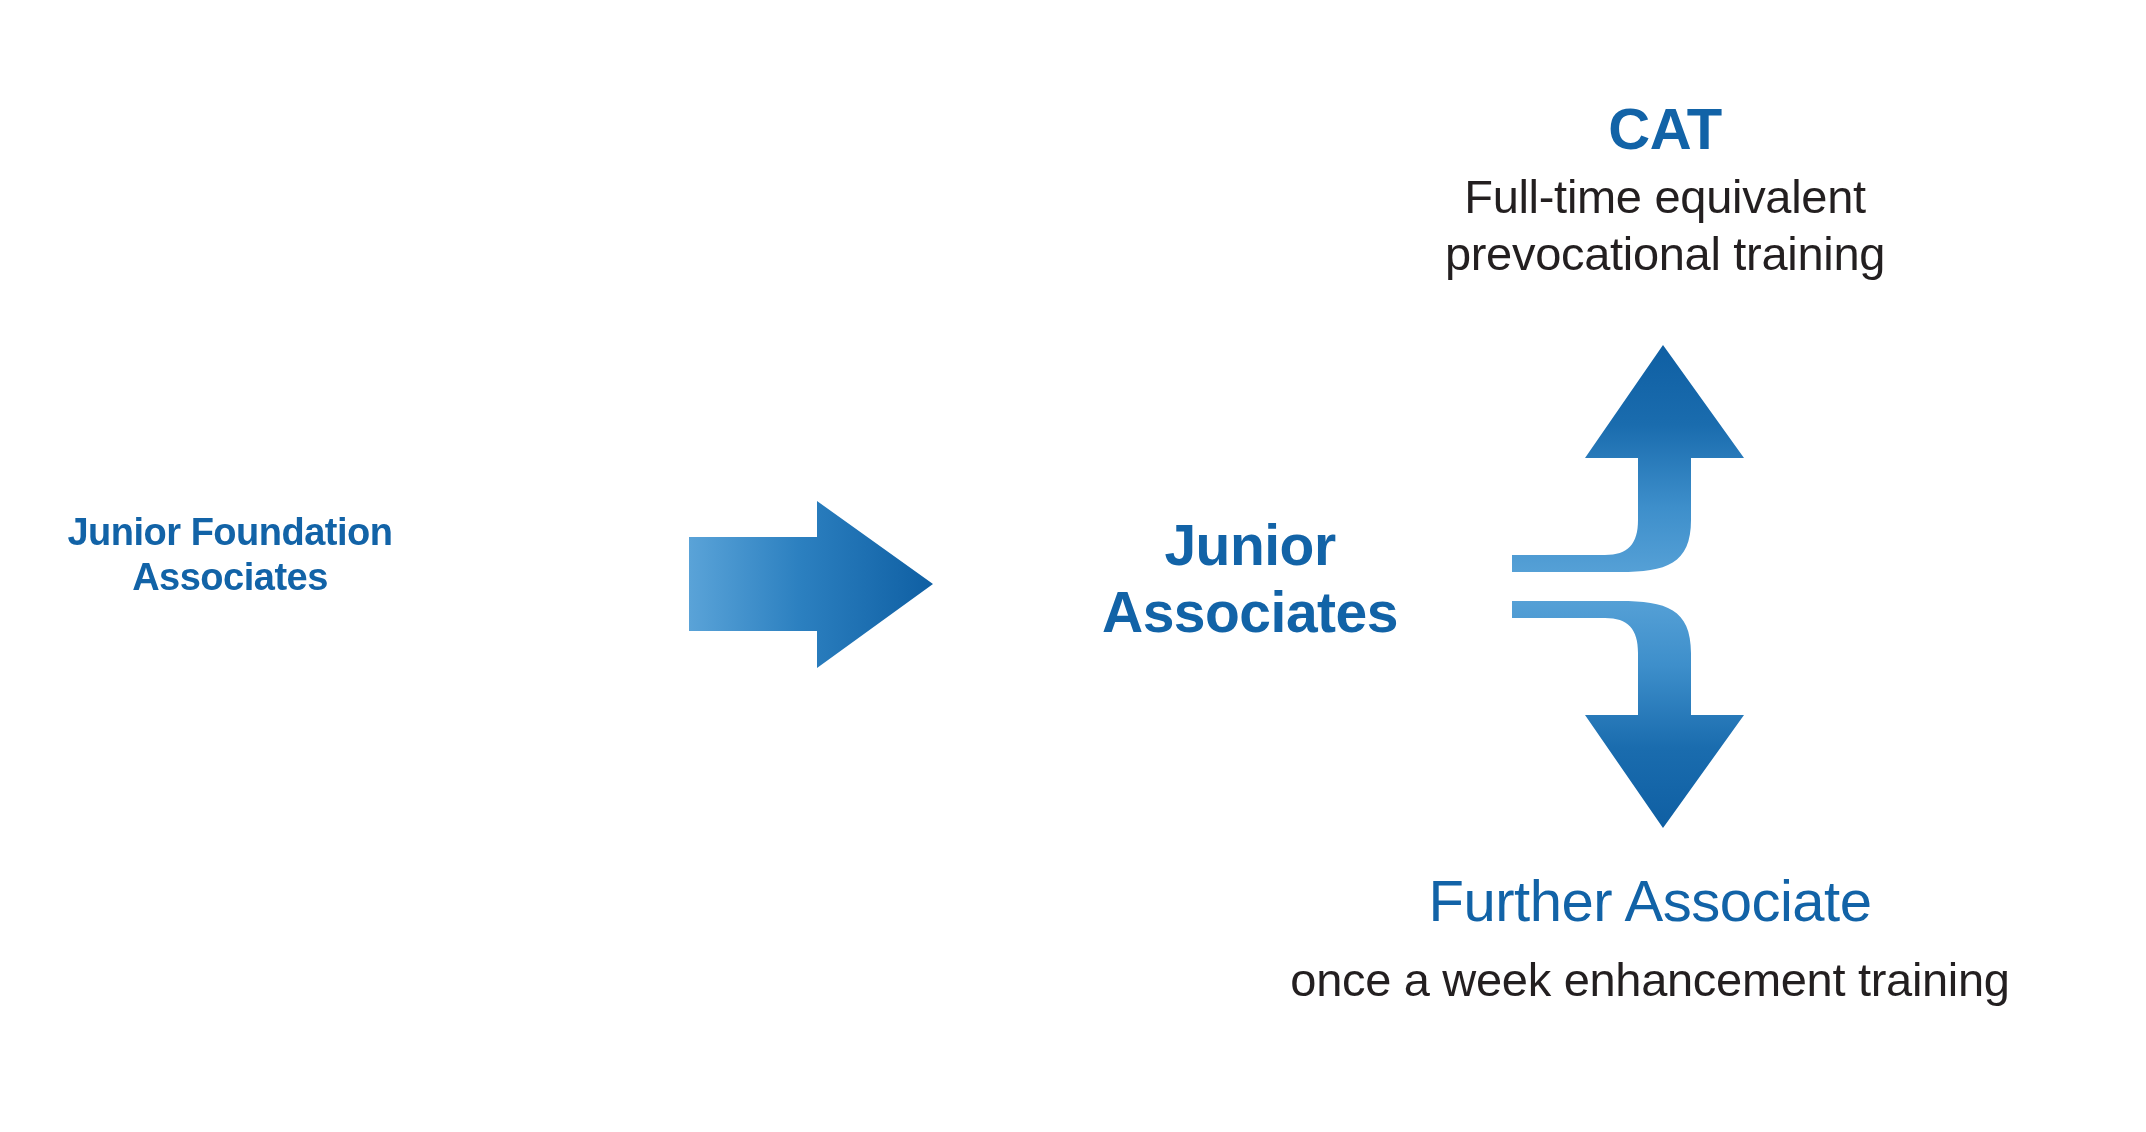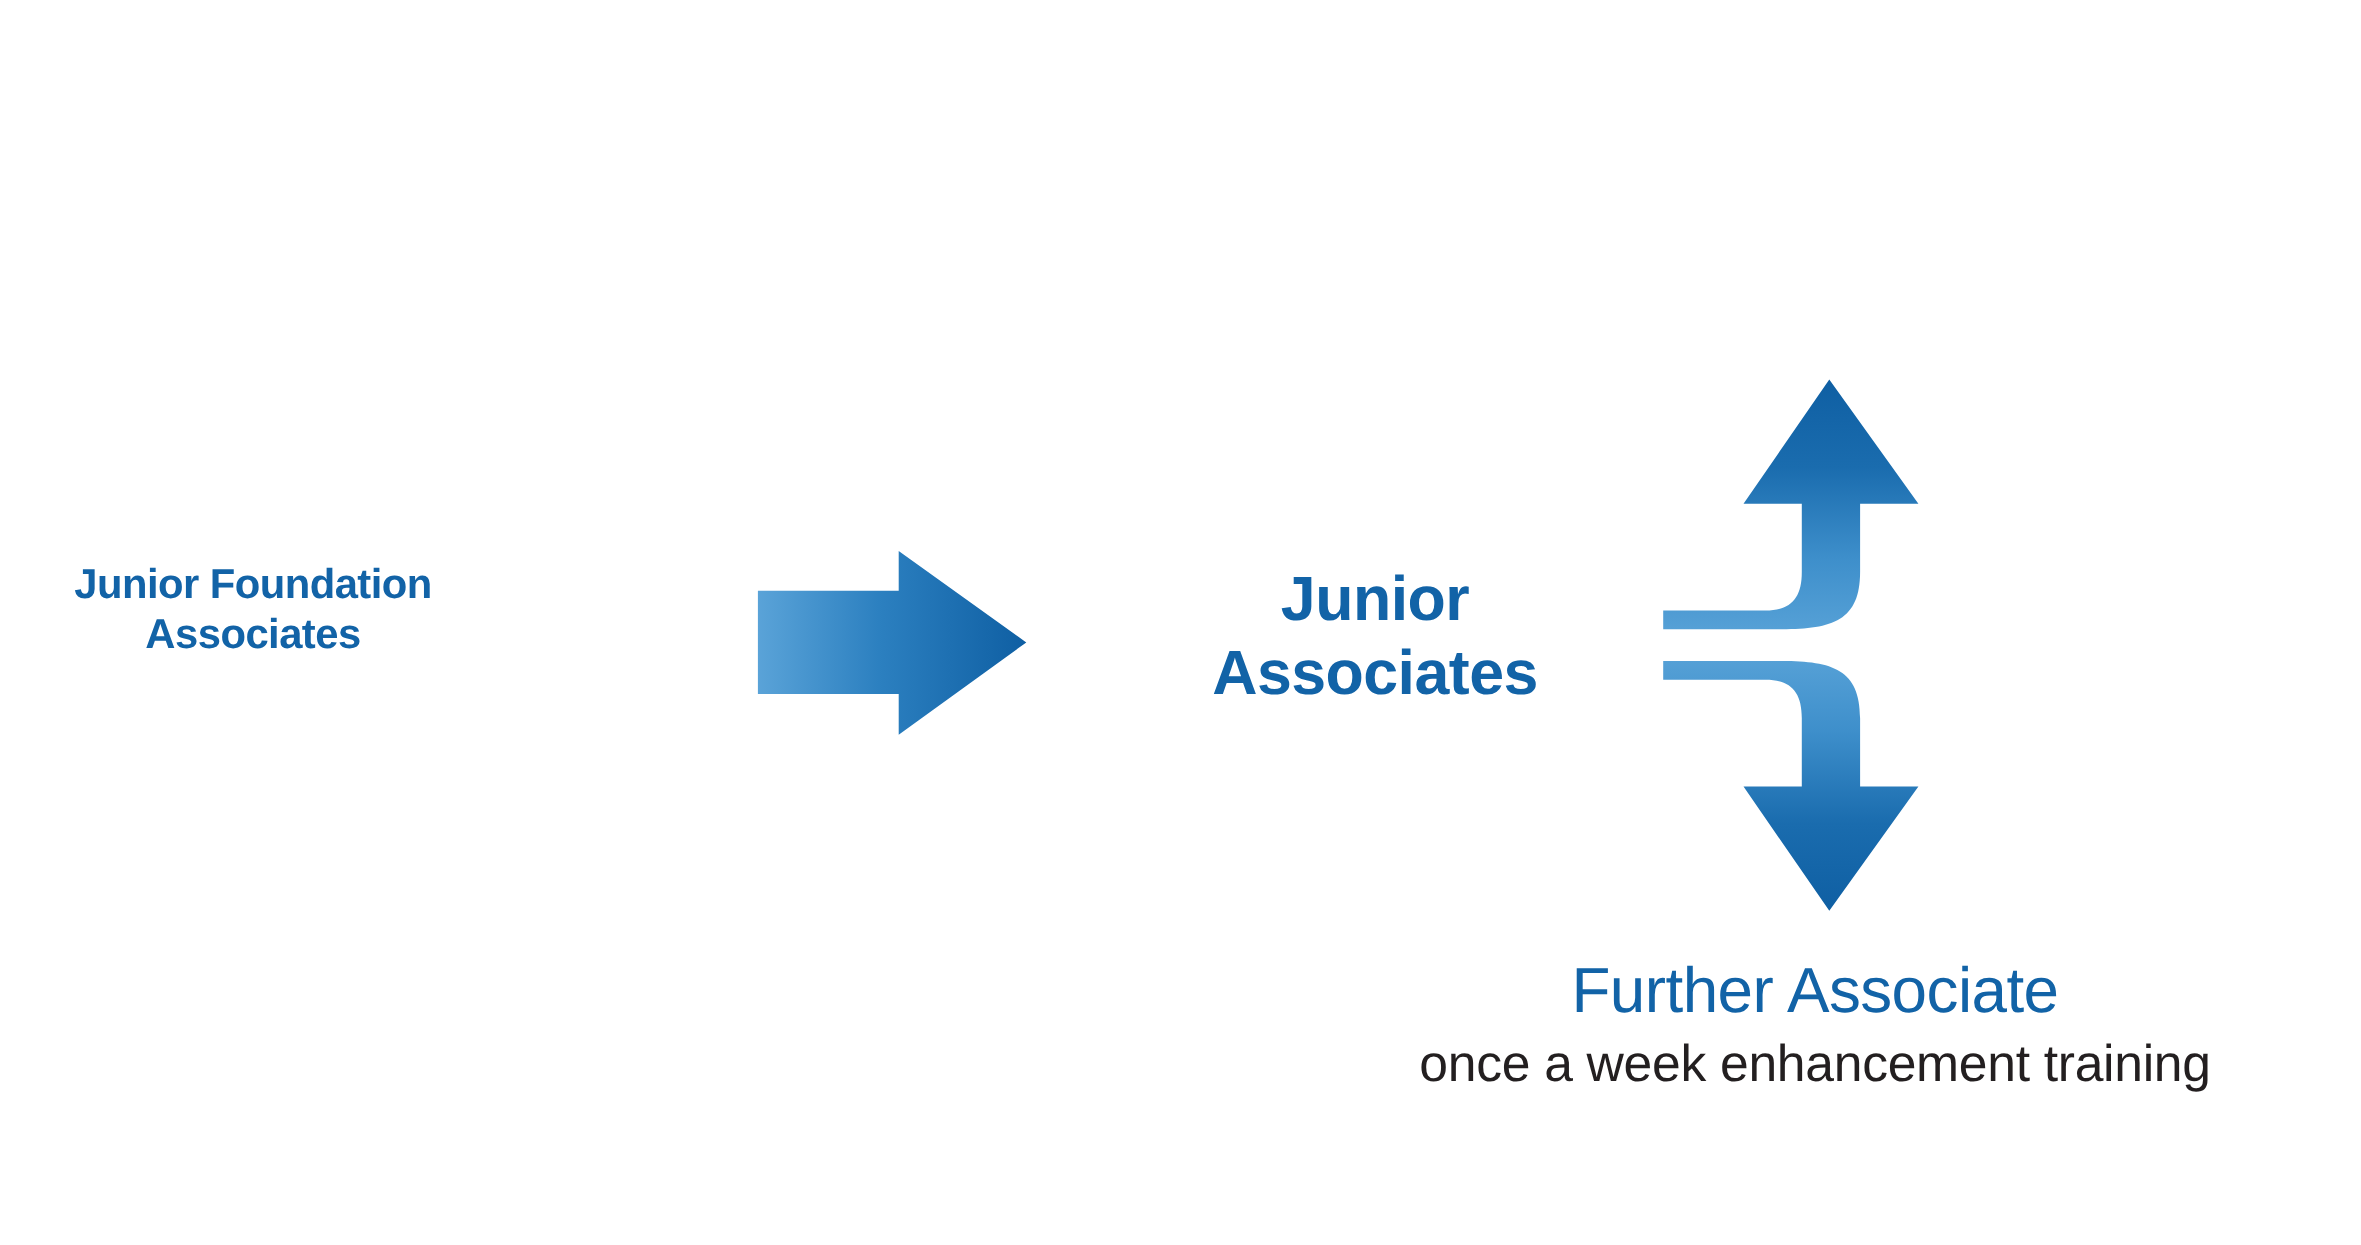"CAT" div { html: none -> <div> <div>CAT</div> <div>Full-time equivalent prevocational training</div> </div> }
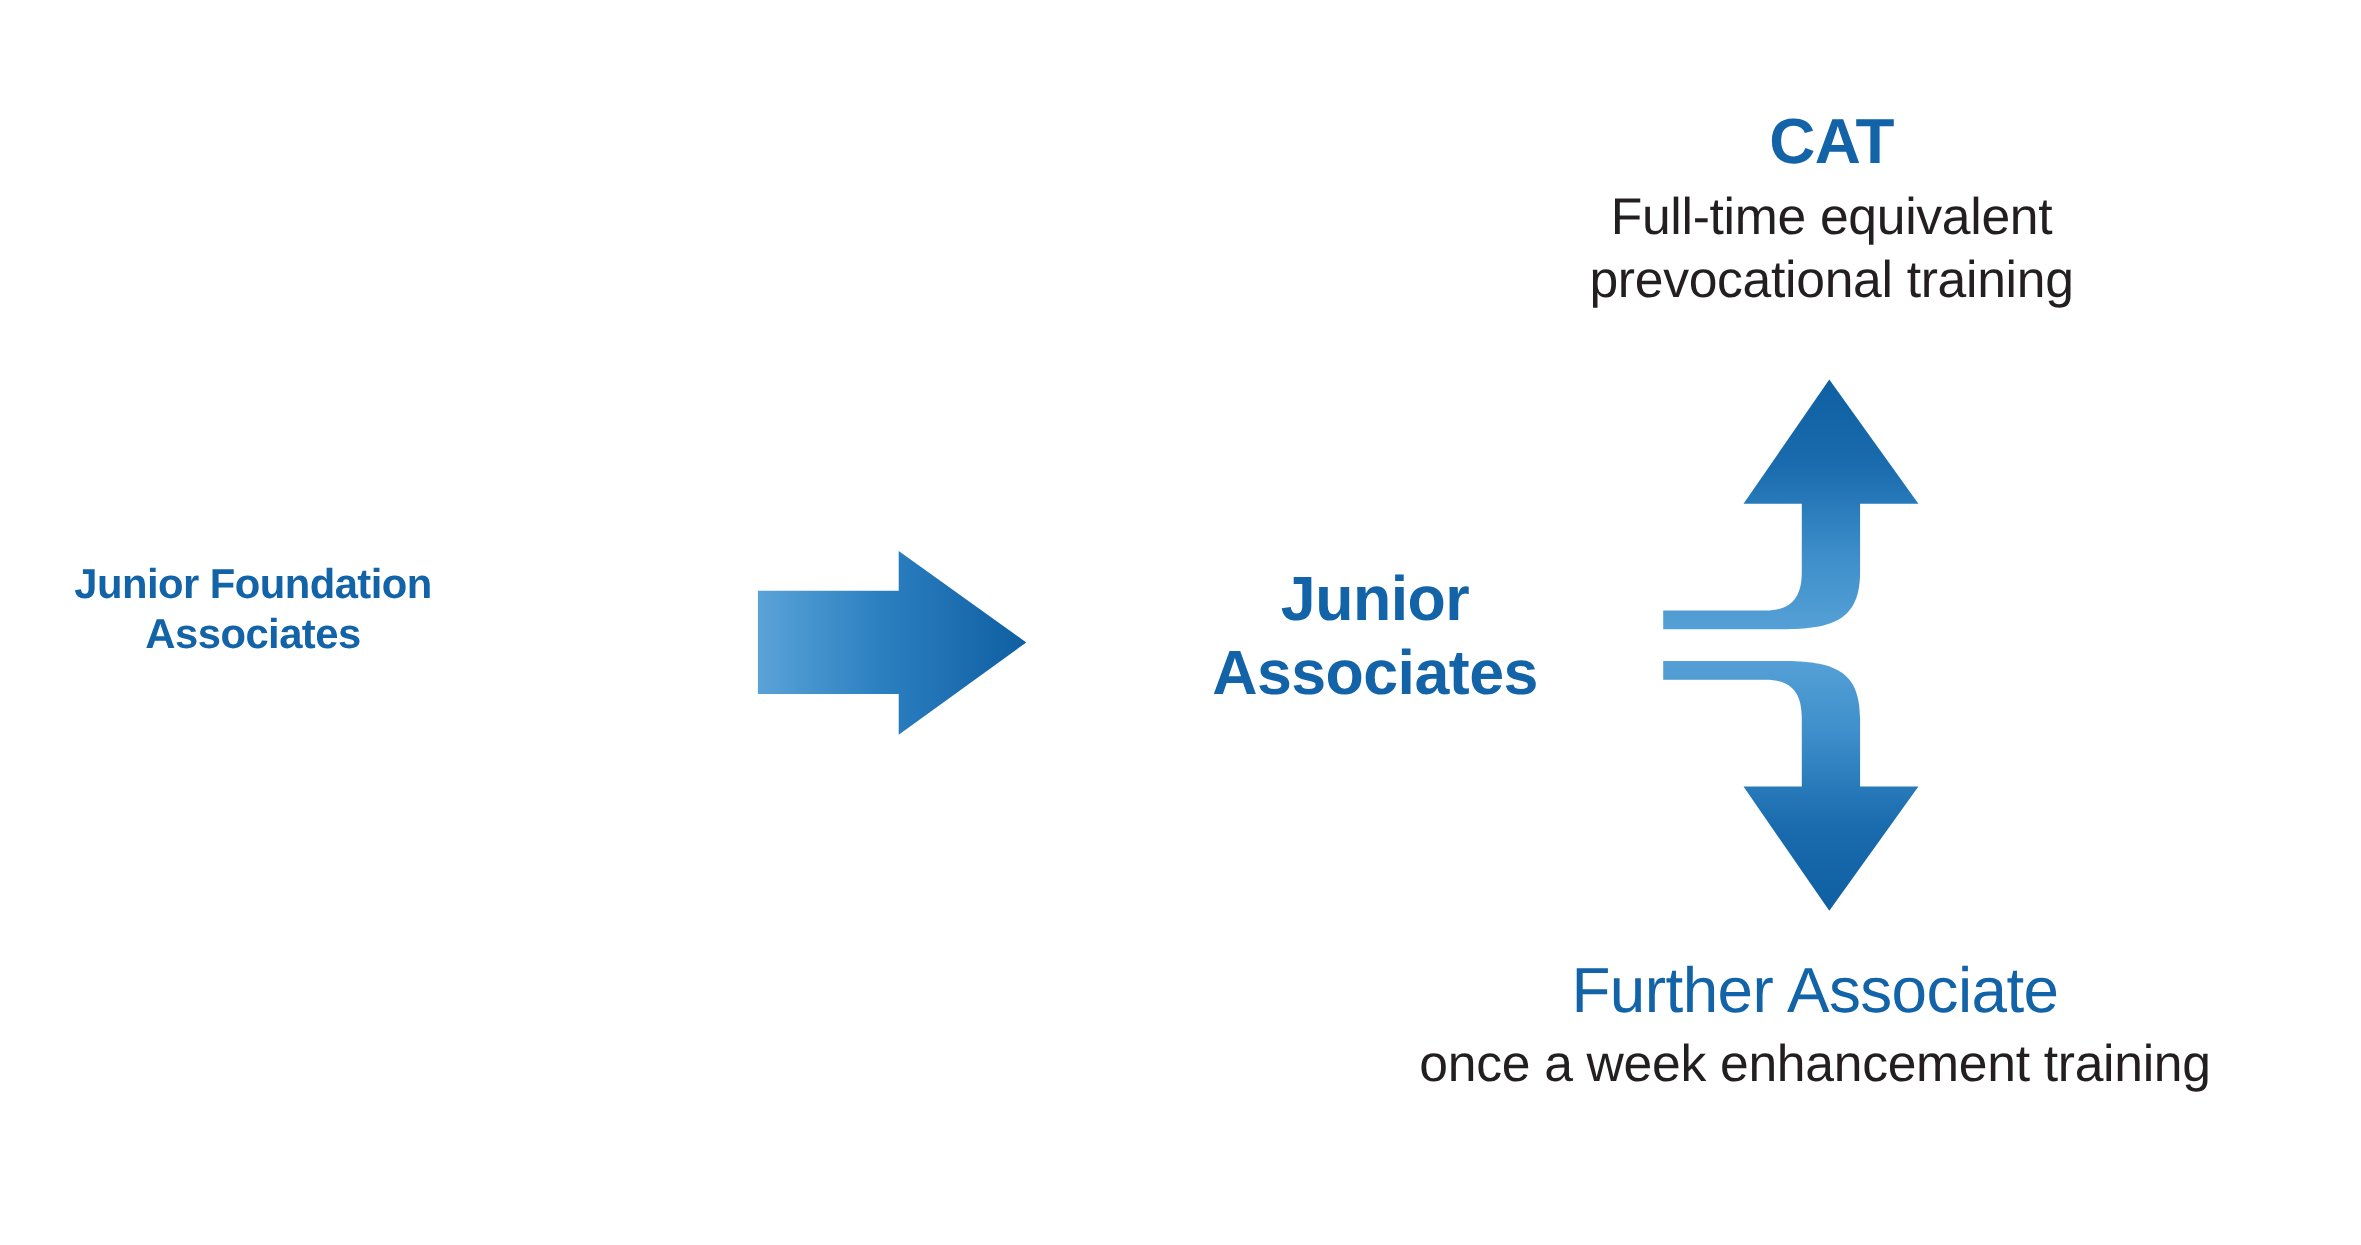"once a week enhancement training" #fa-desc { margin-top: 9px -> 22px }
